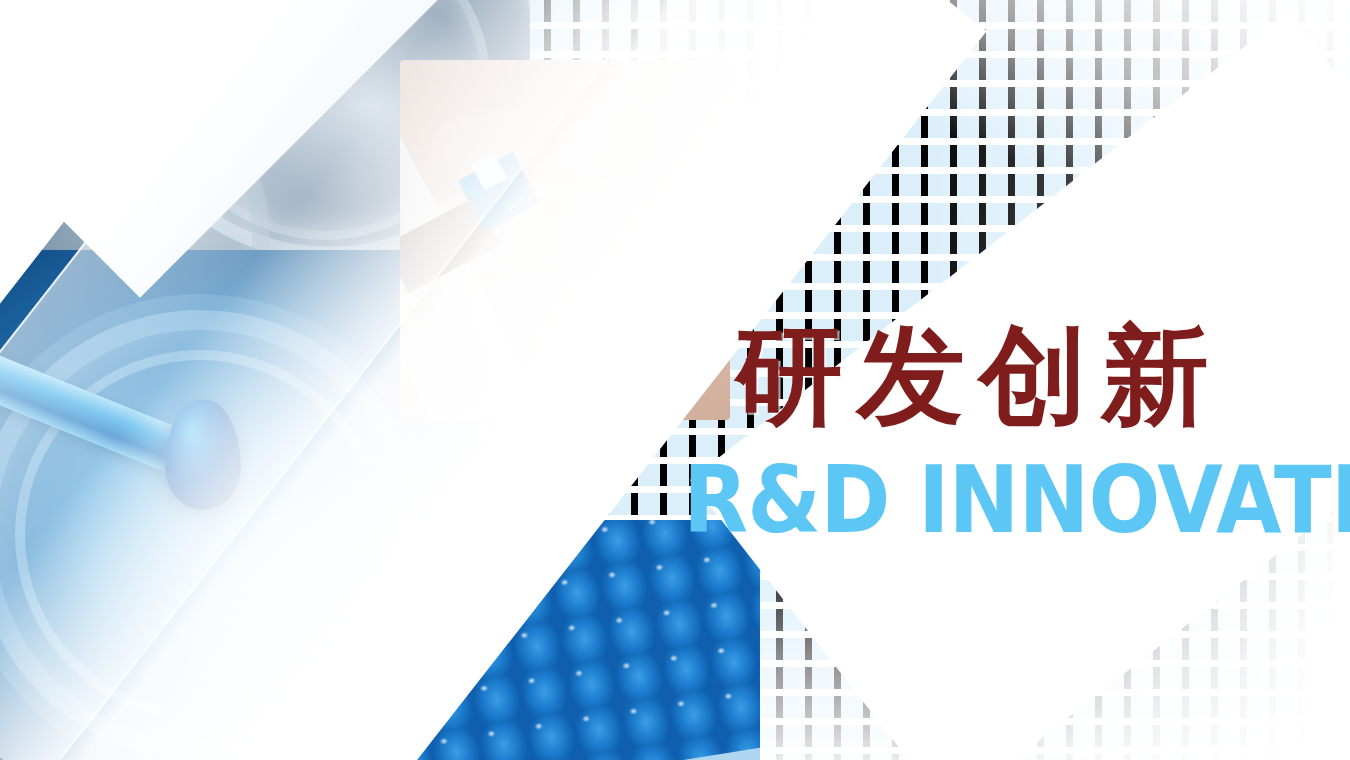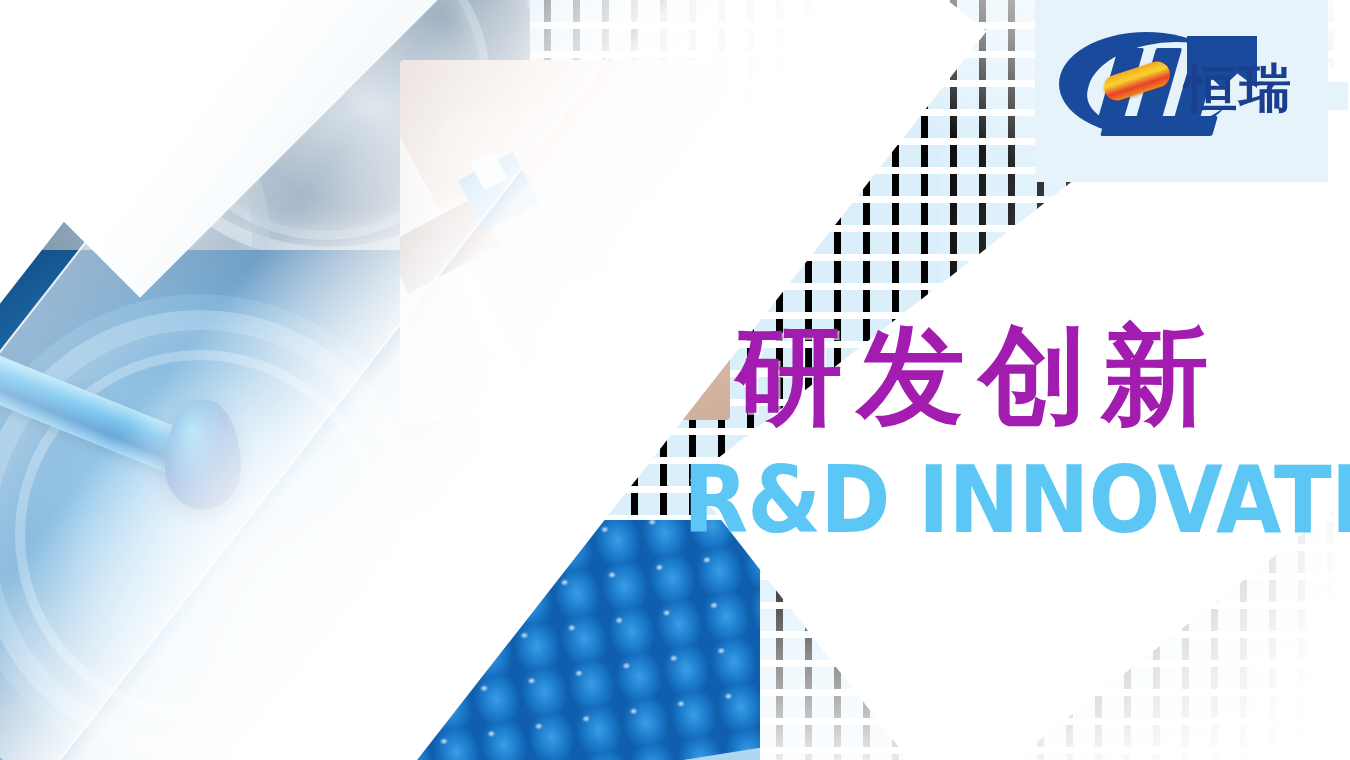"恒瑞" div { html: <div> <div></div> <div> <div></div> <div></div> <div></div> <div></div> <div></div> <div></div> <div></div> </div> <div></div> <div>恒瑞</div> </div> -> none }
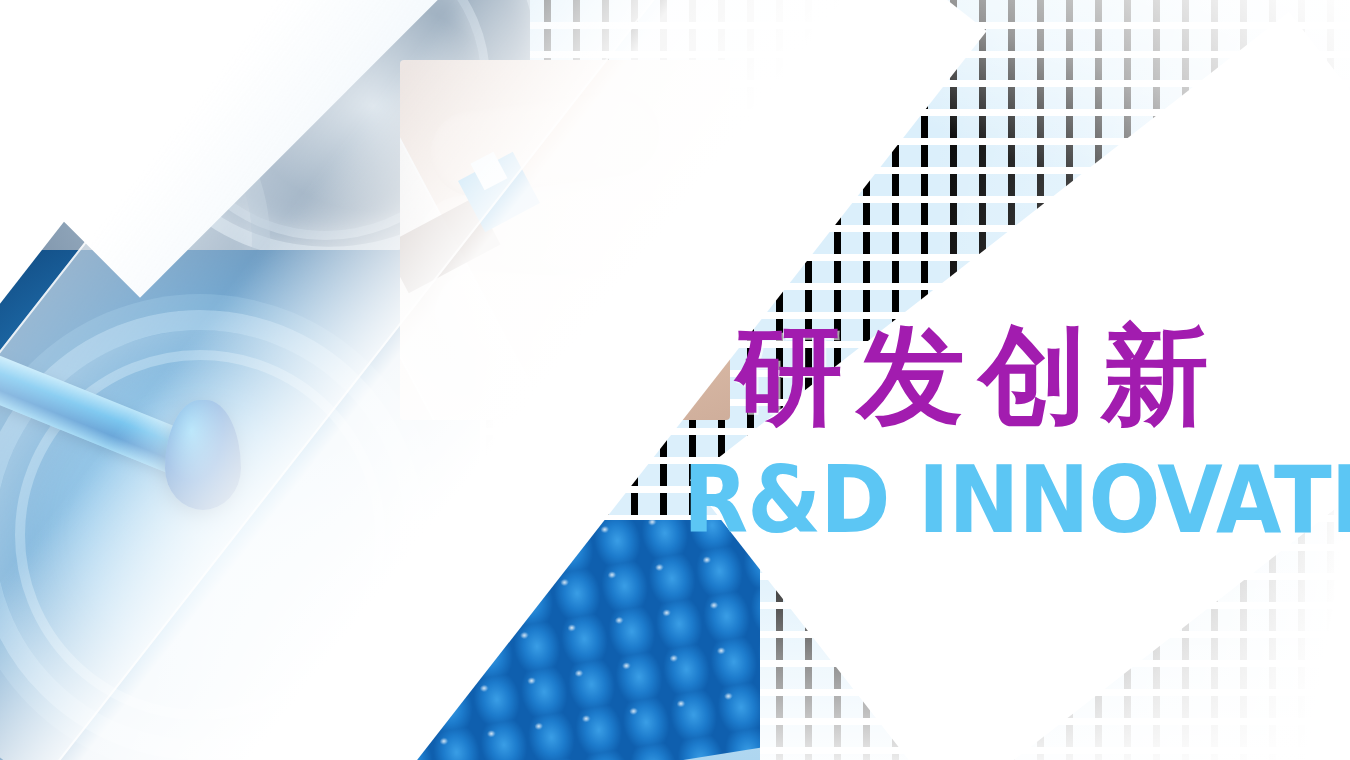"研发创新" #headline-cn { color: #a21caf -> #7f1d1d }
